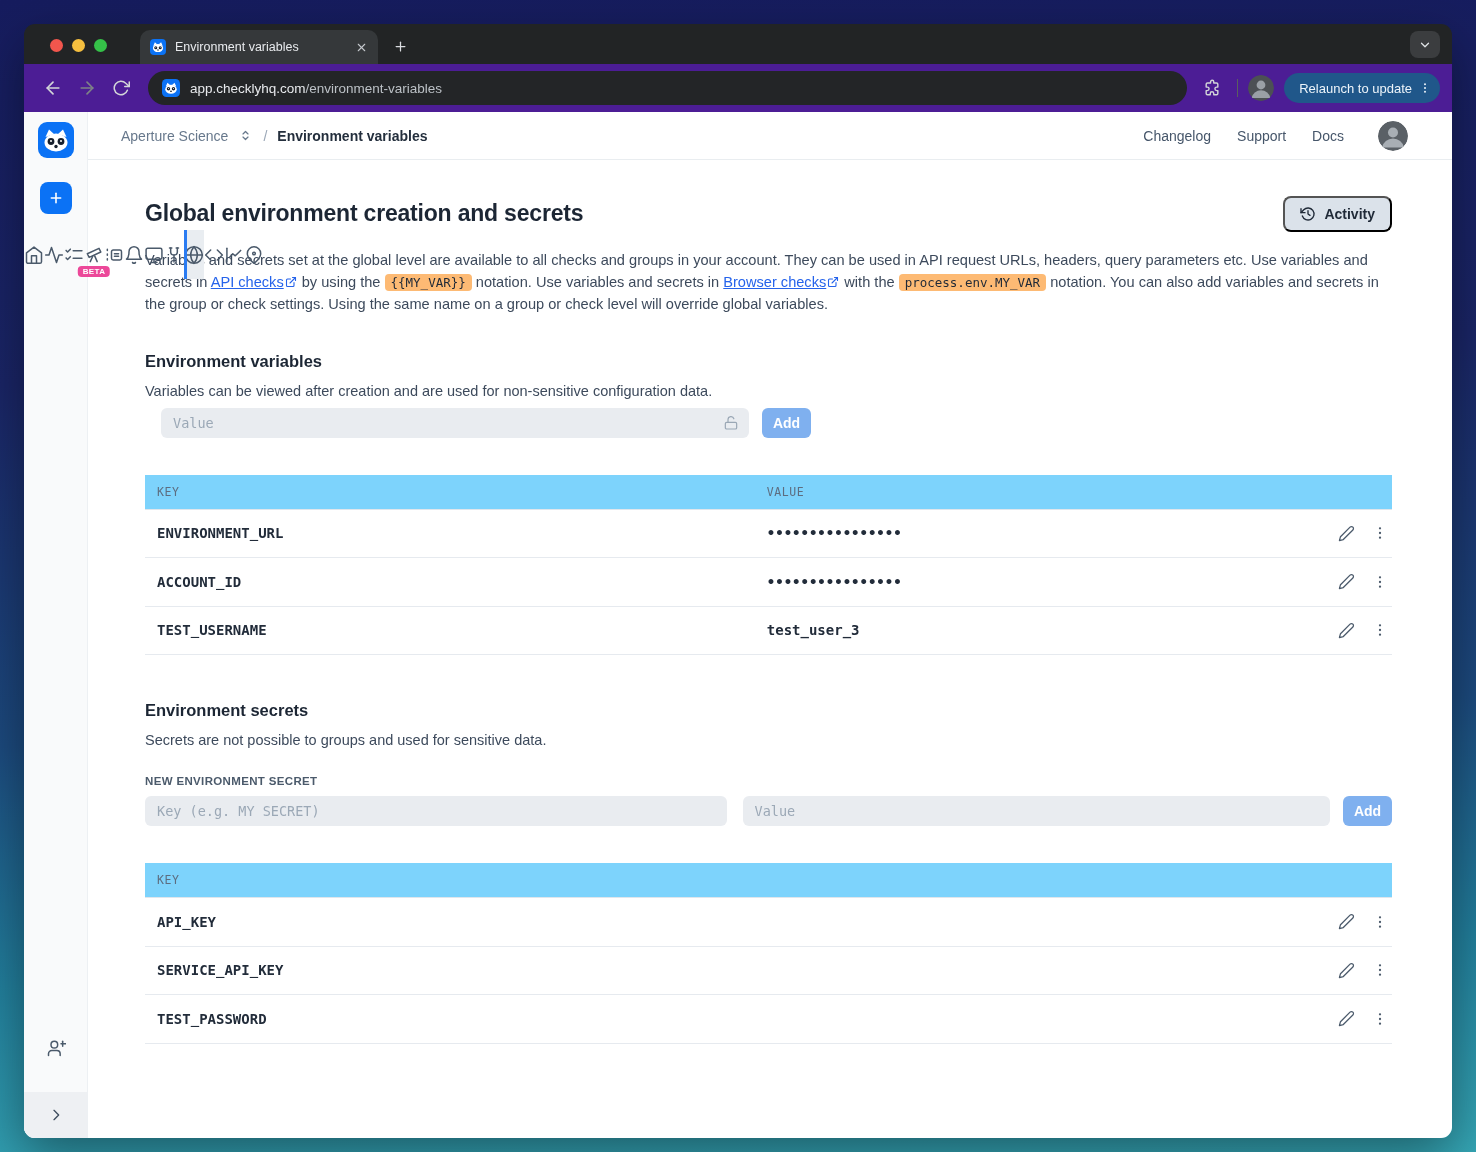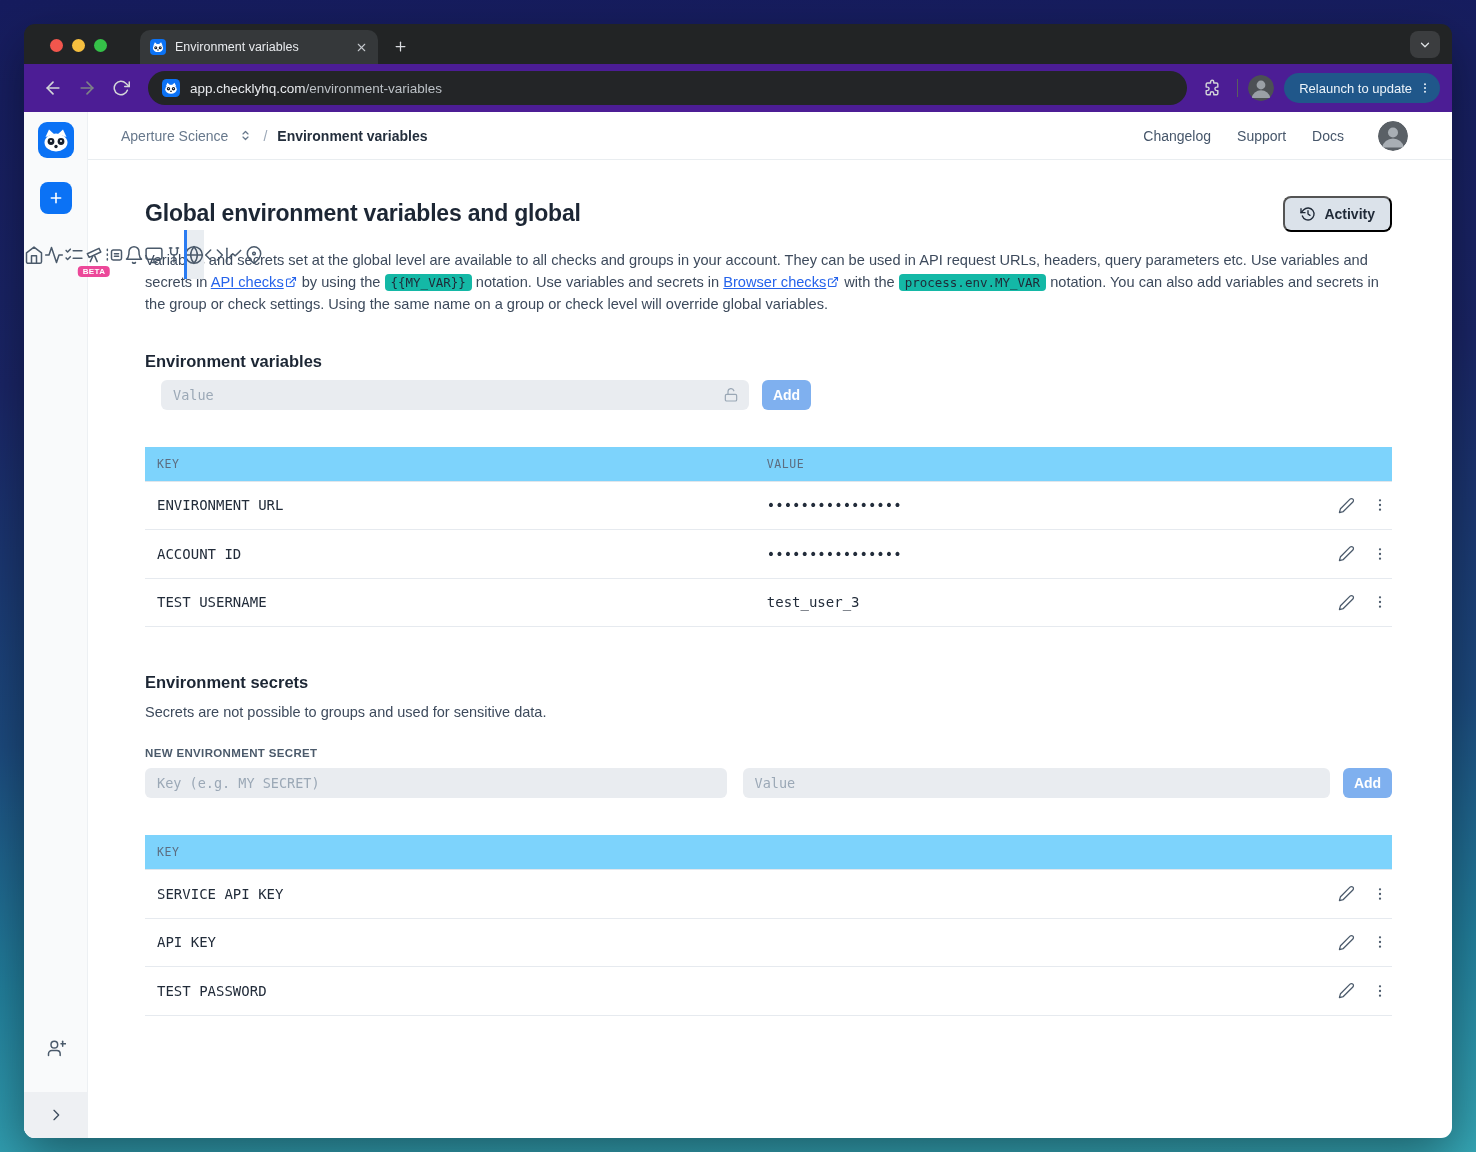"Global environment variables and global" h1.page-title { text: variables and global -> creation and secrets }
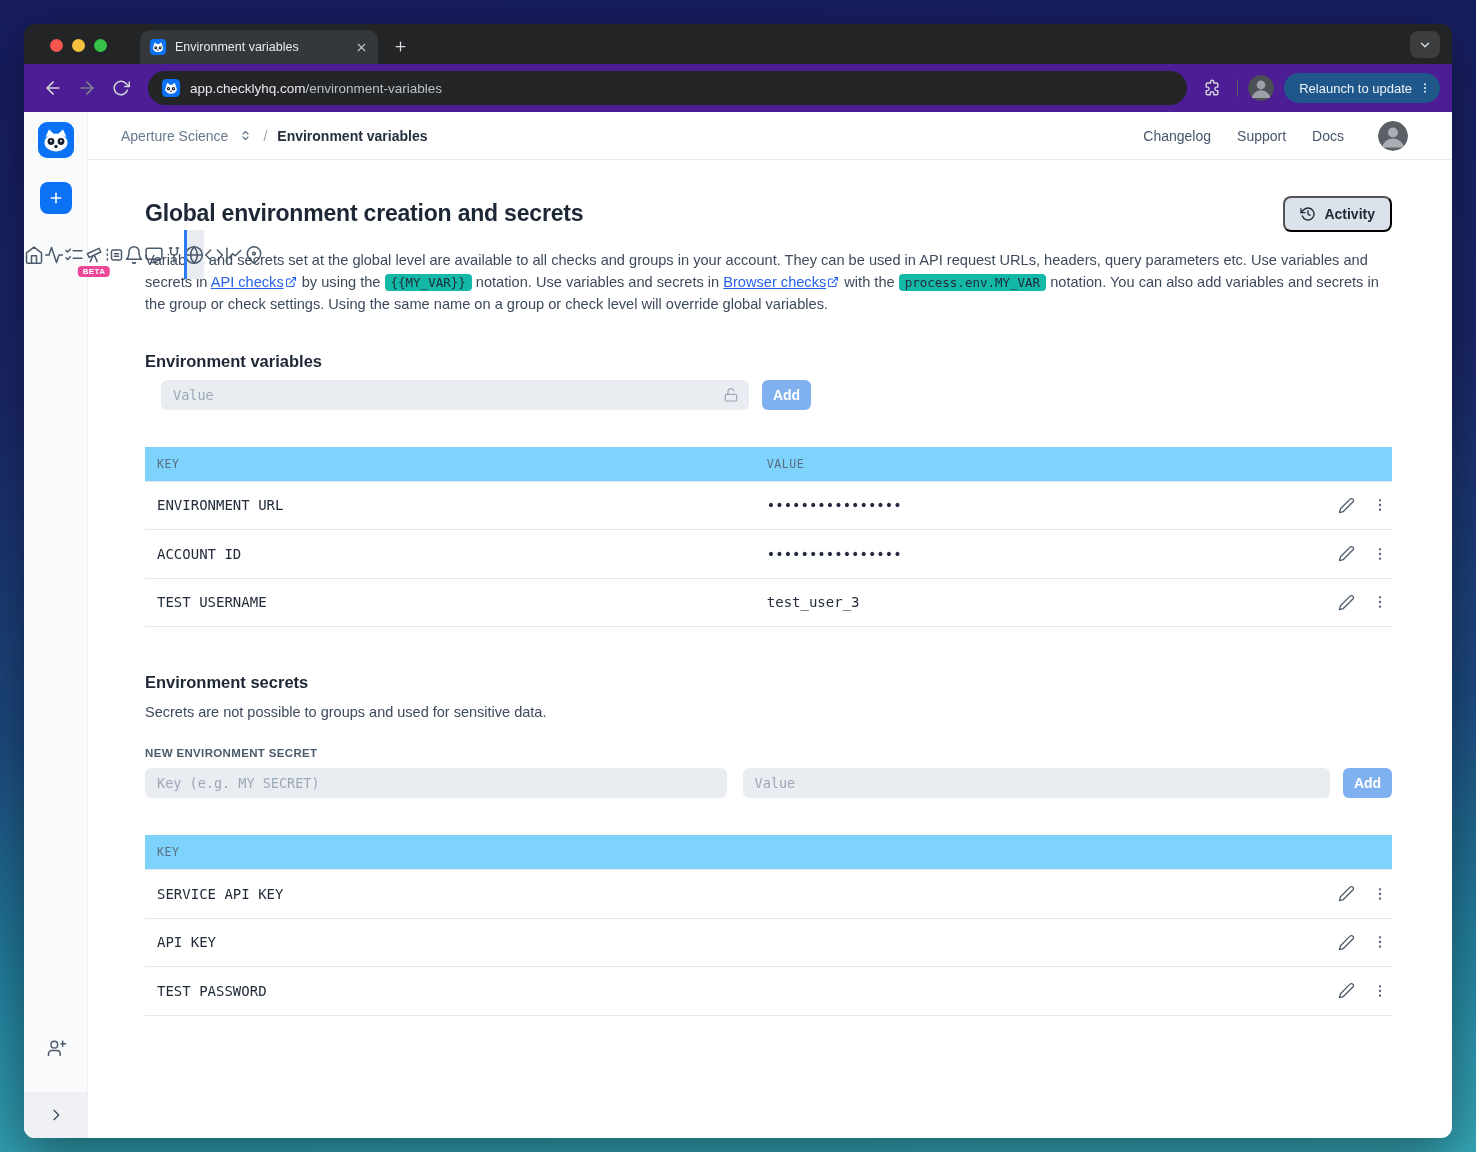"{{MY_VAR}}" .code-chip { background: #14b8a6 -> #fdba74 }
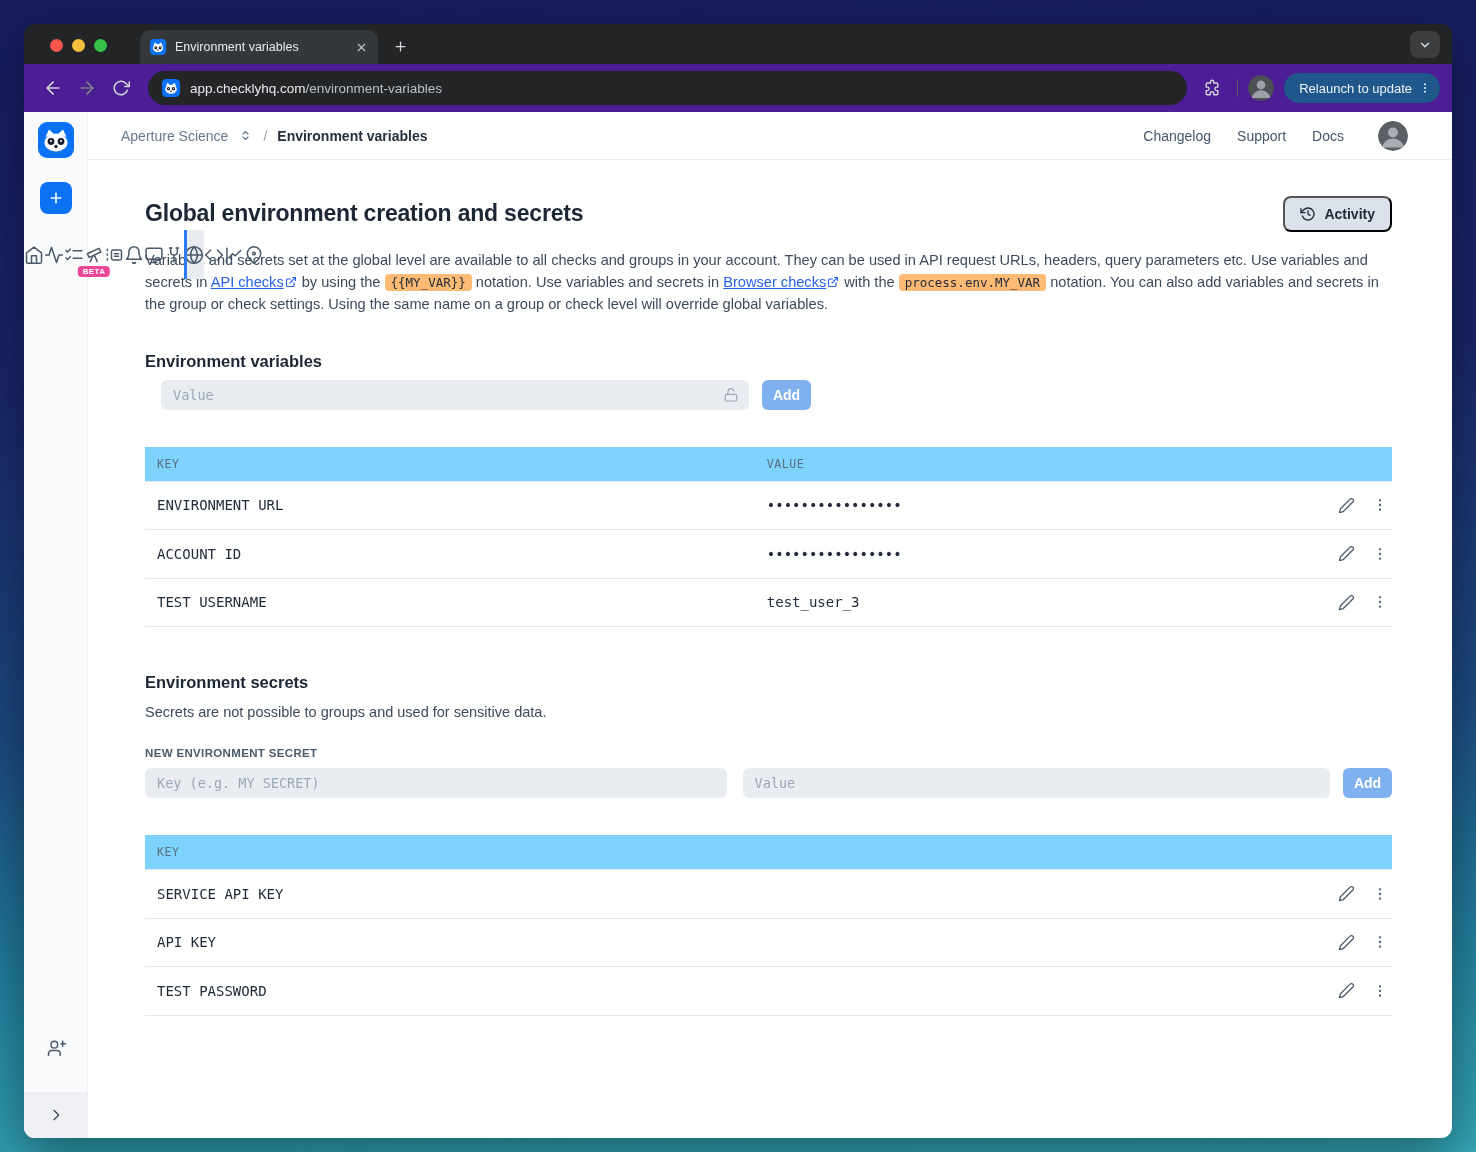"Variables can be viewed after" p.section-desc { html: none -> <p>Variables can be viewed after creation and are used for non-sensitive configuration data.</p> }
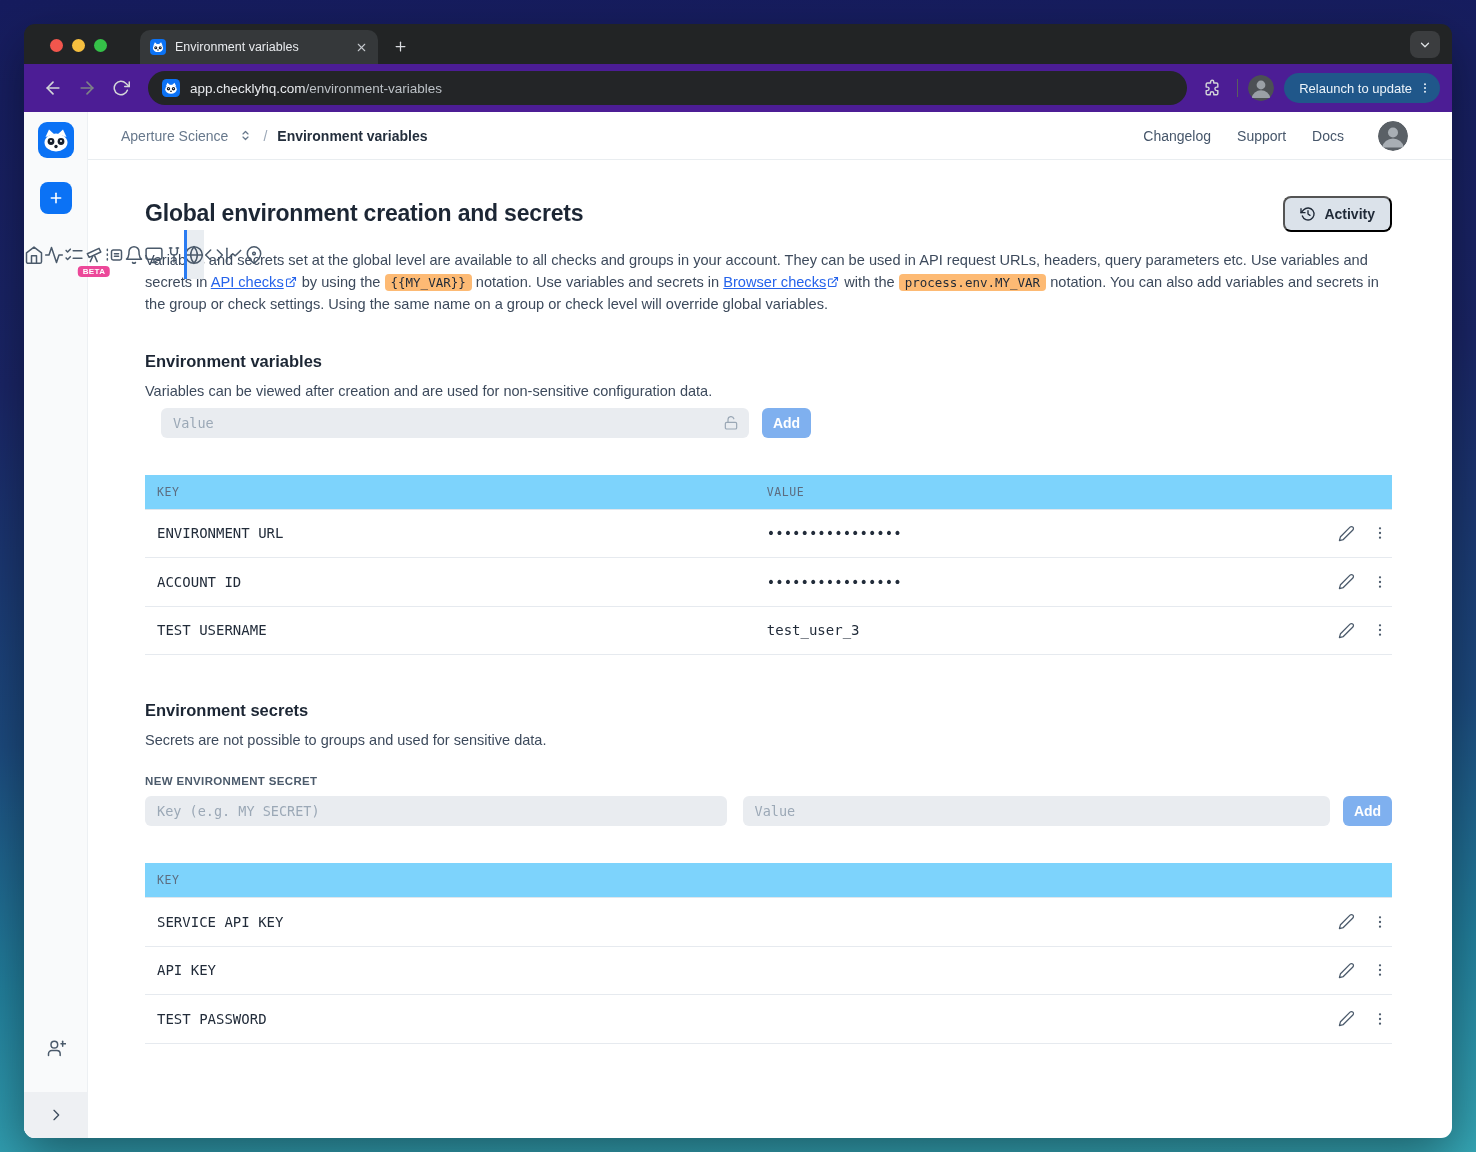"ENVIRONMENT_URL" .trow { font-weight: none -> bold }
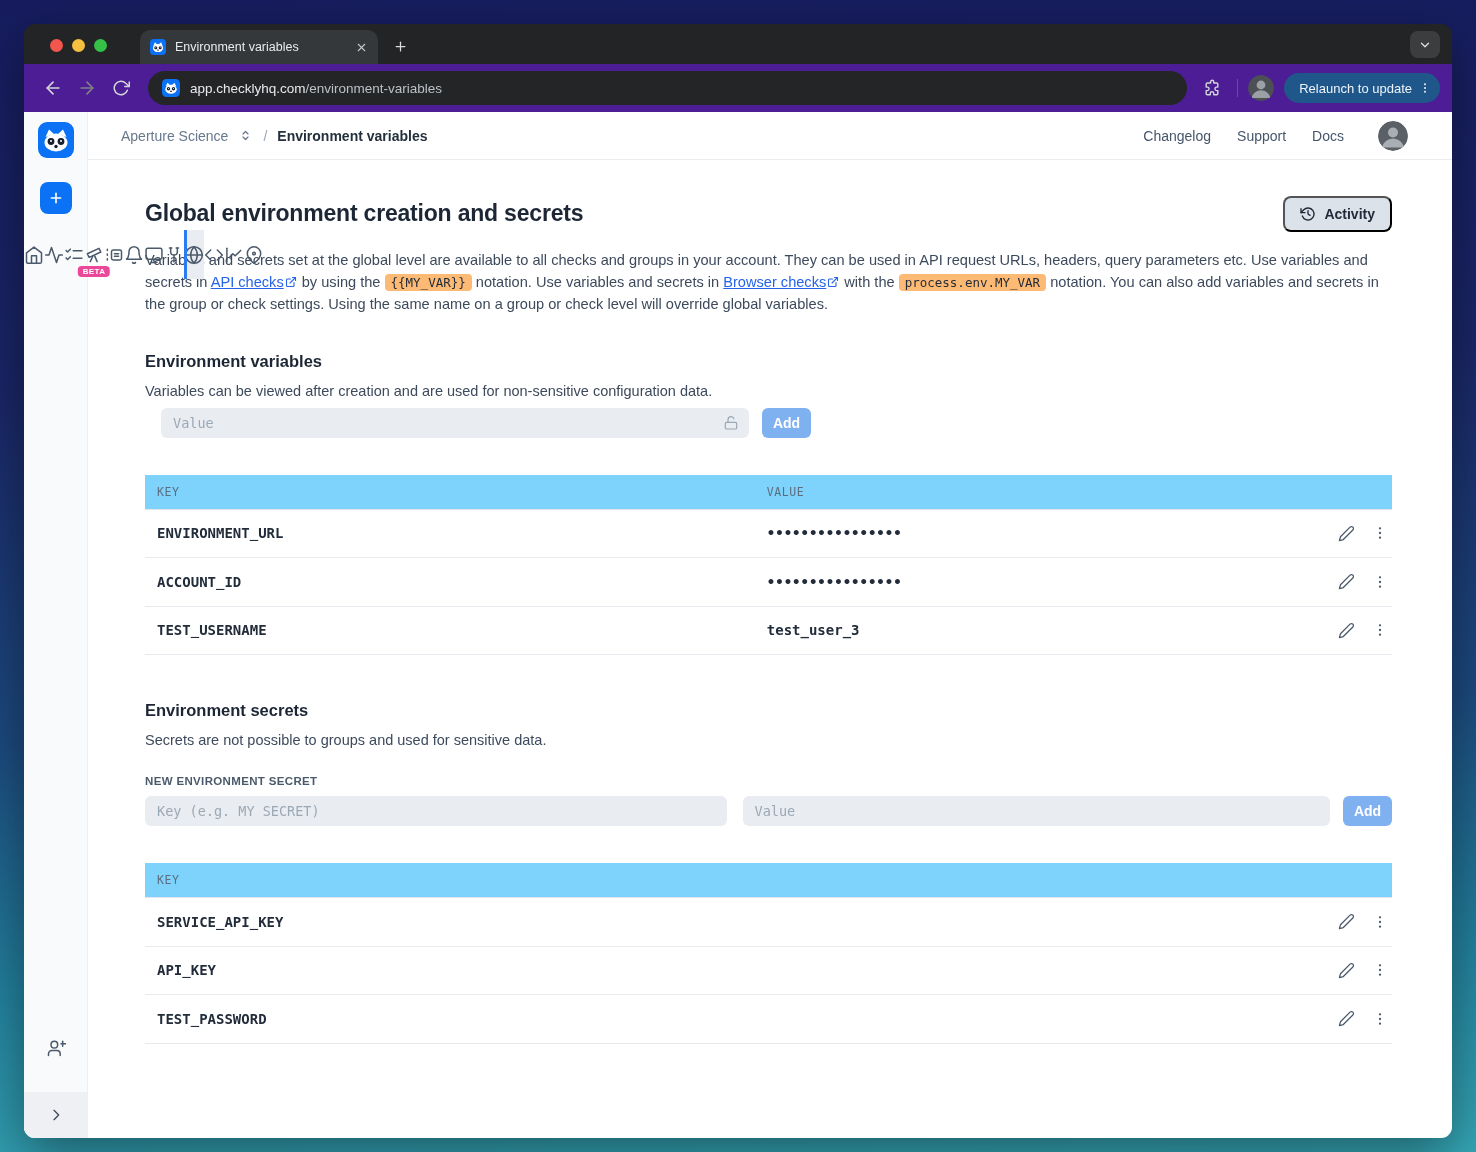"SERVICE_API_KEY" div.trow { order: before "API_KEY" -> after "API_KEY" }
